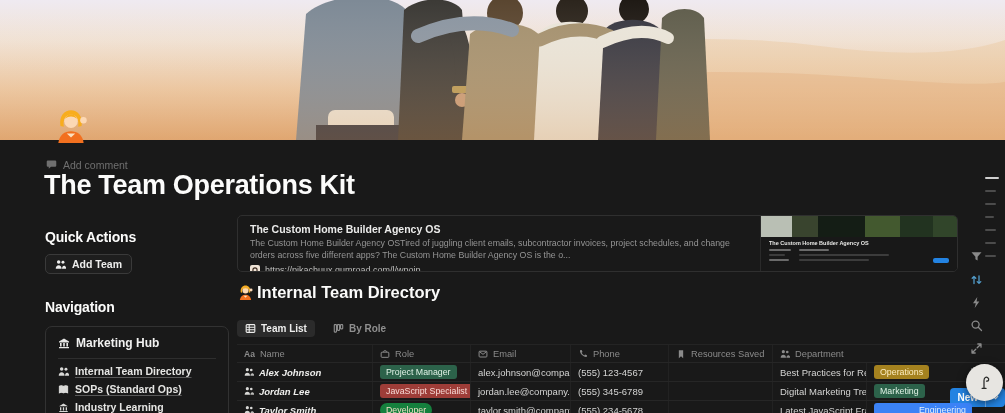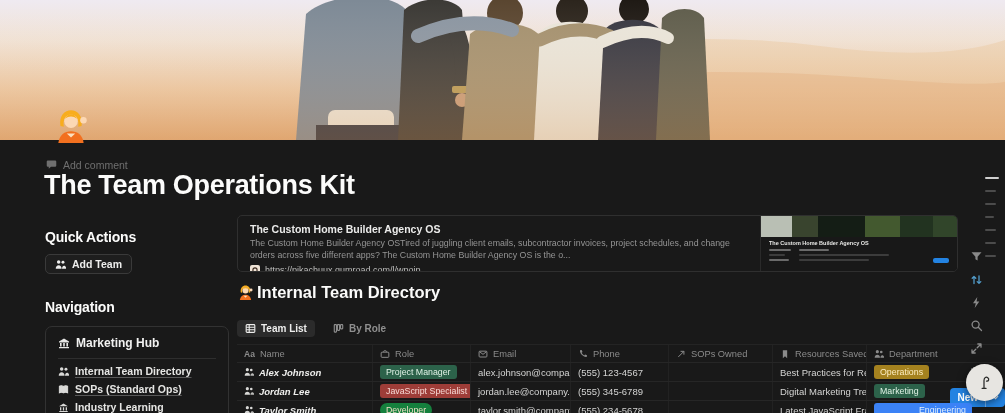"SOPs Owned" div.hcell { html: <div> <svg> <path></path> </svg> <span>SOPs Owned</span> </div> -> none }
